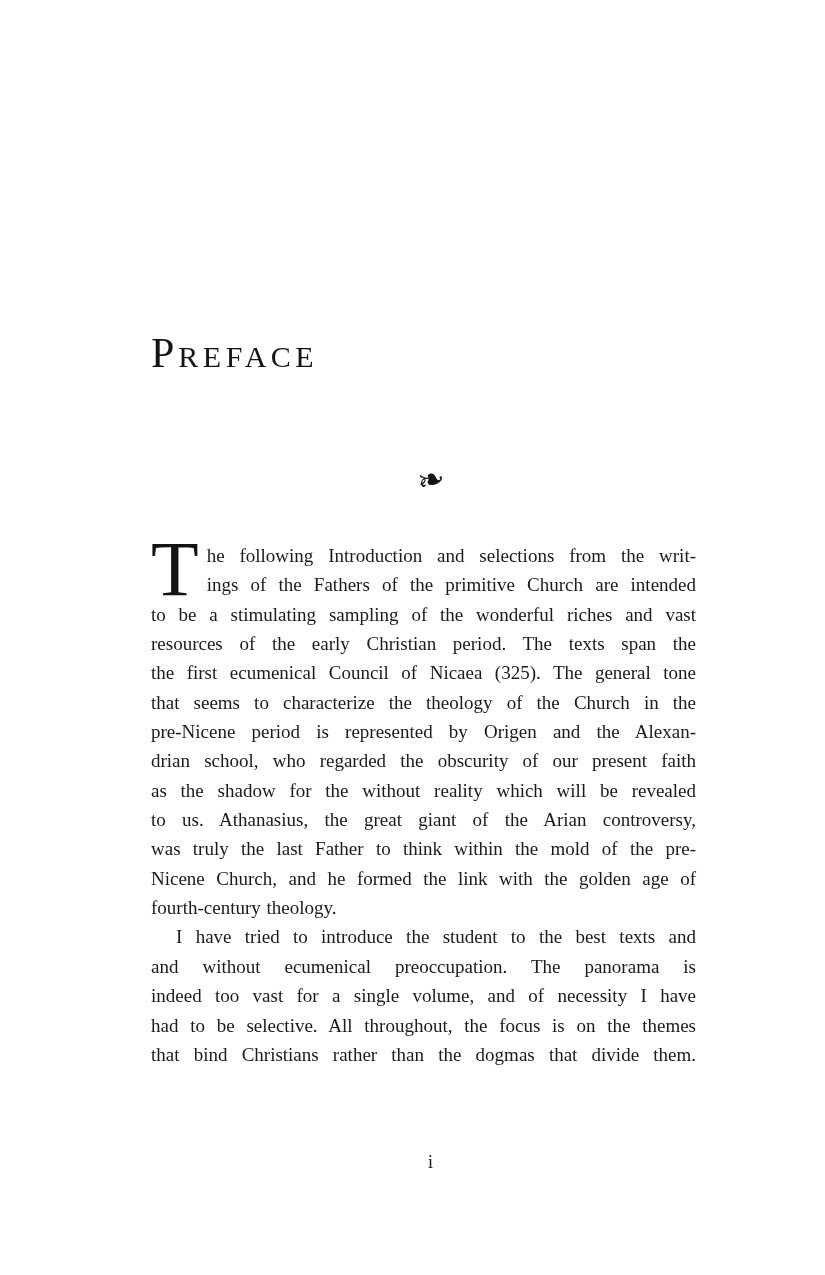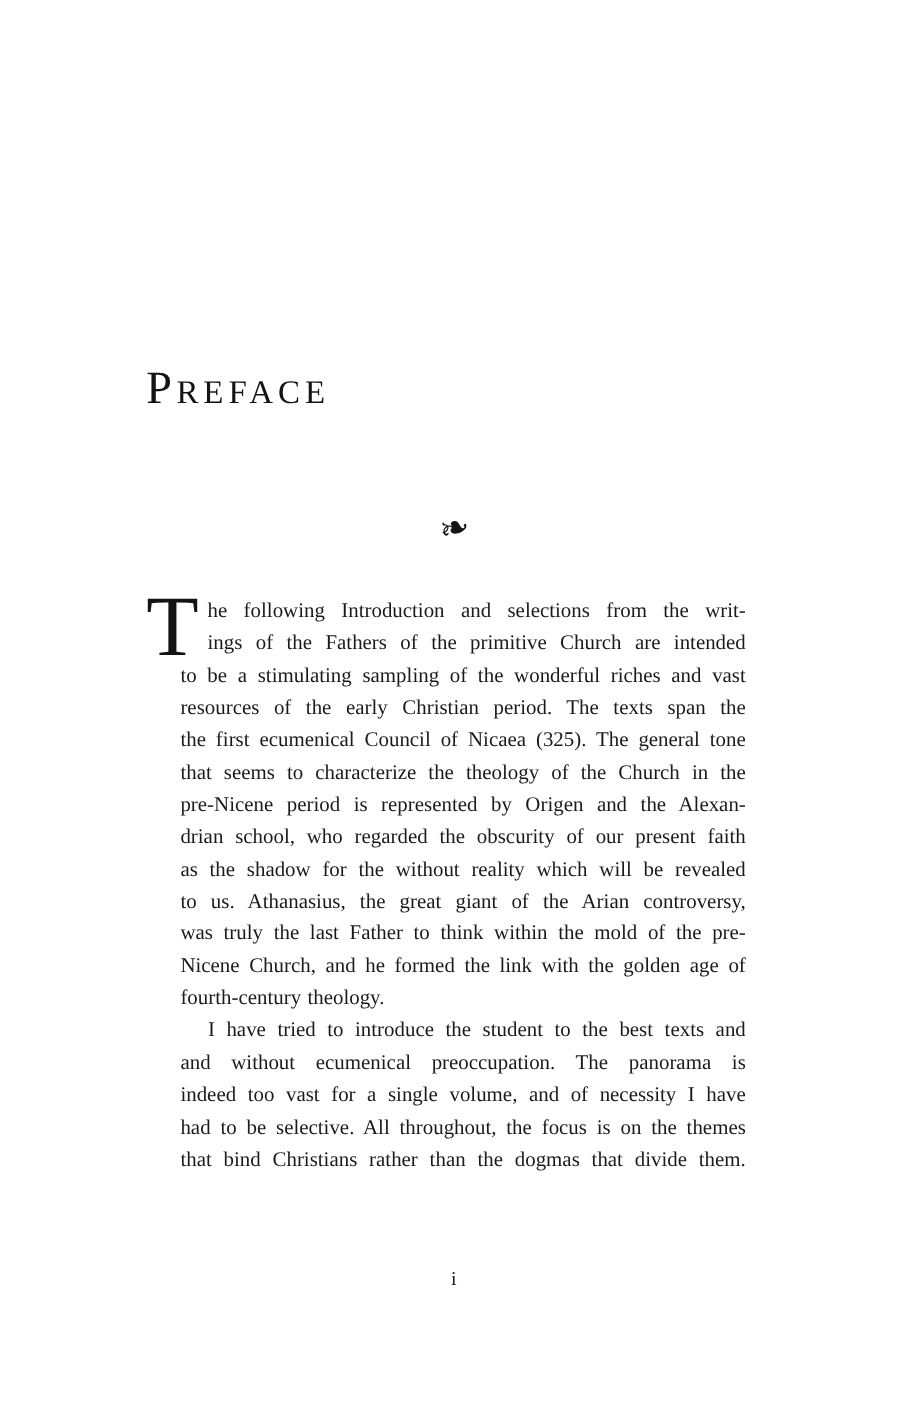"PREFACE" .page { left: 0 -> 18px }
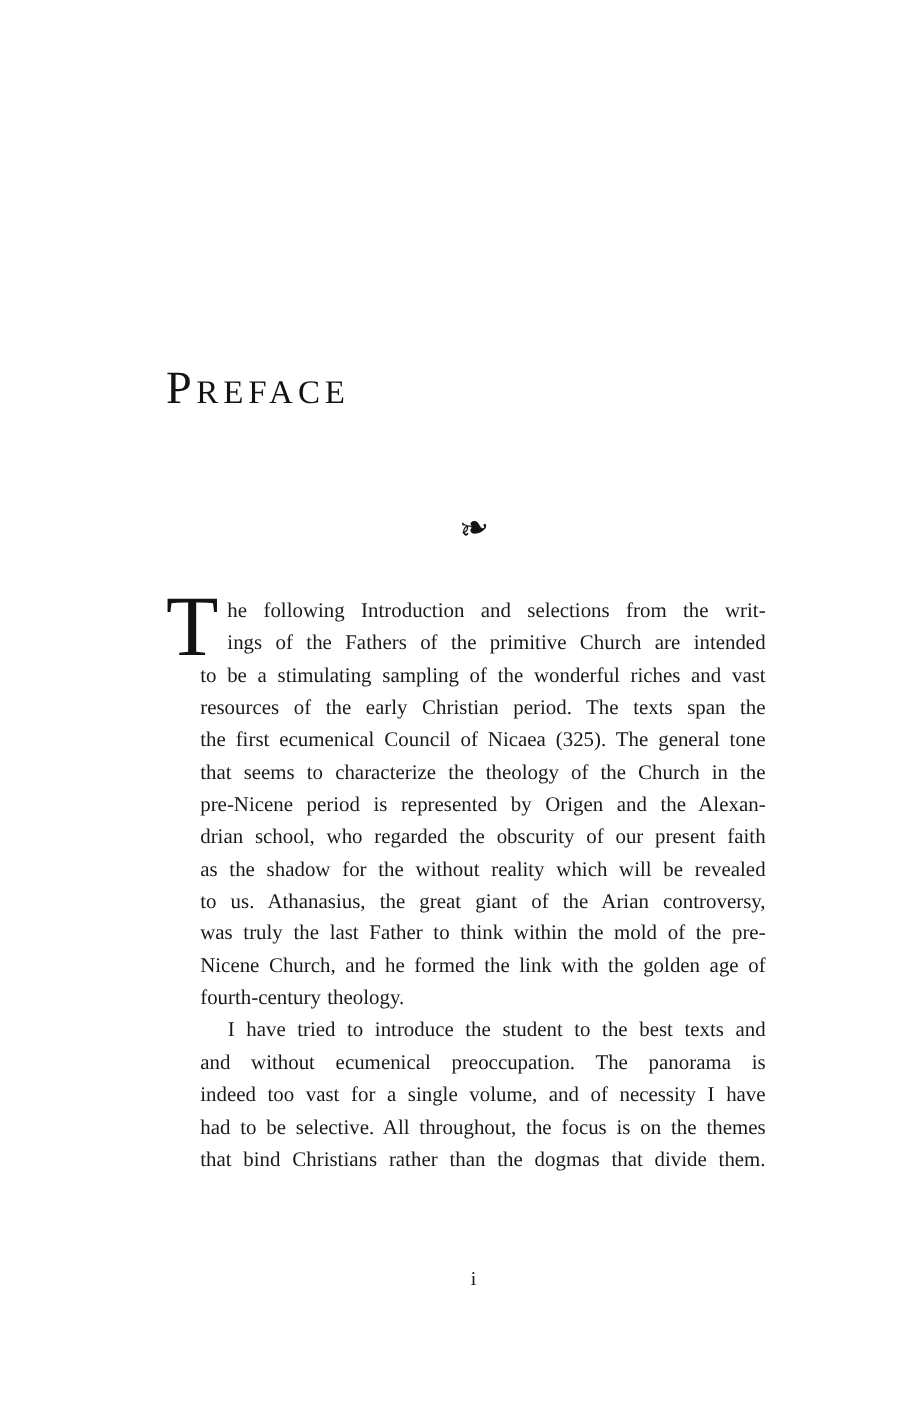"he following Introduction and selections" .line { margin-left: 31px -> none }
